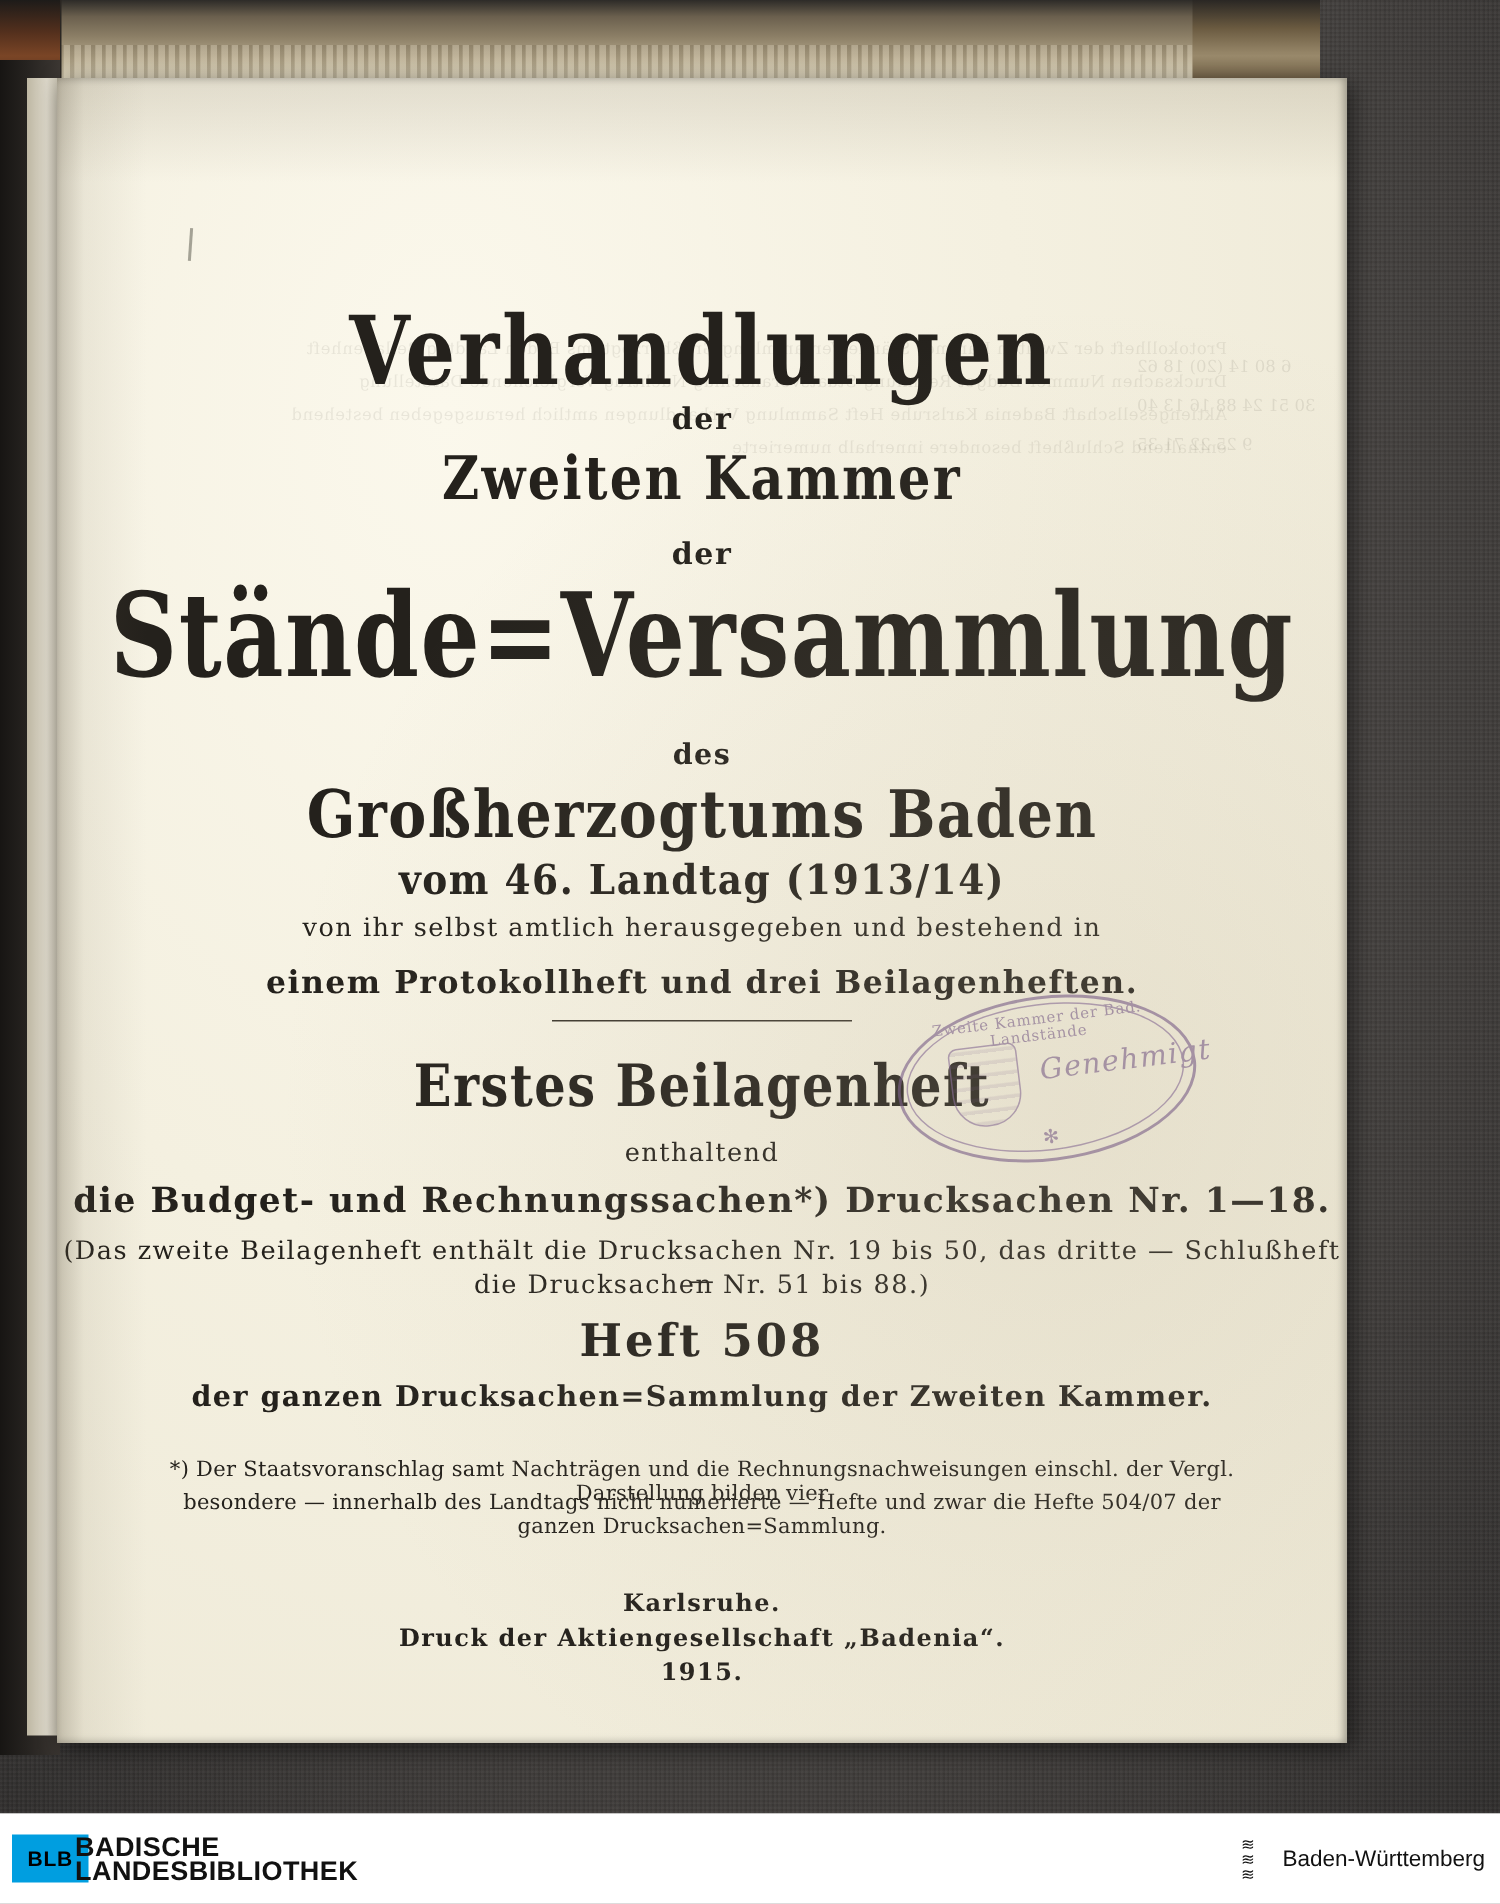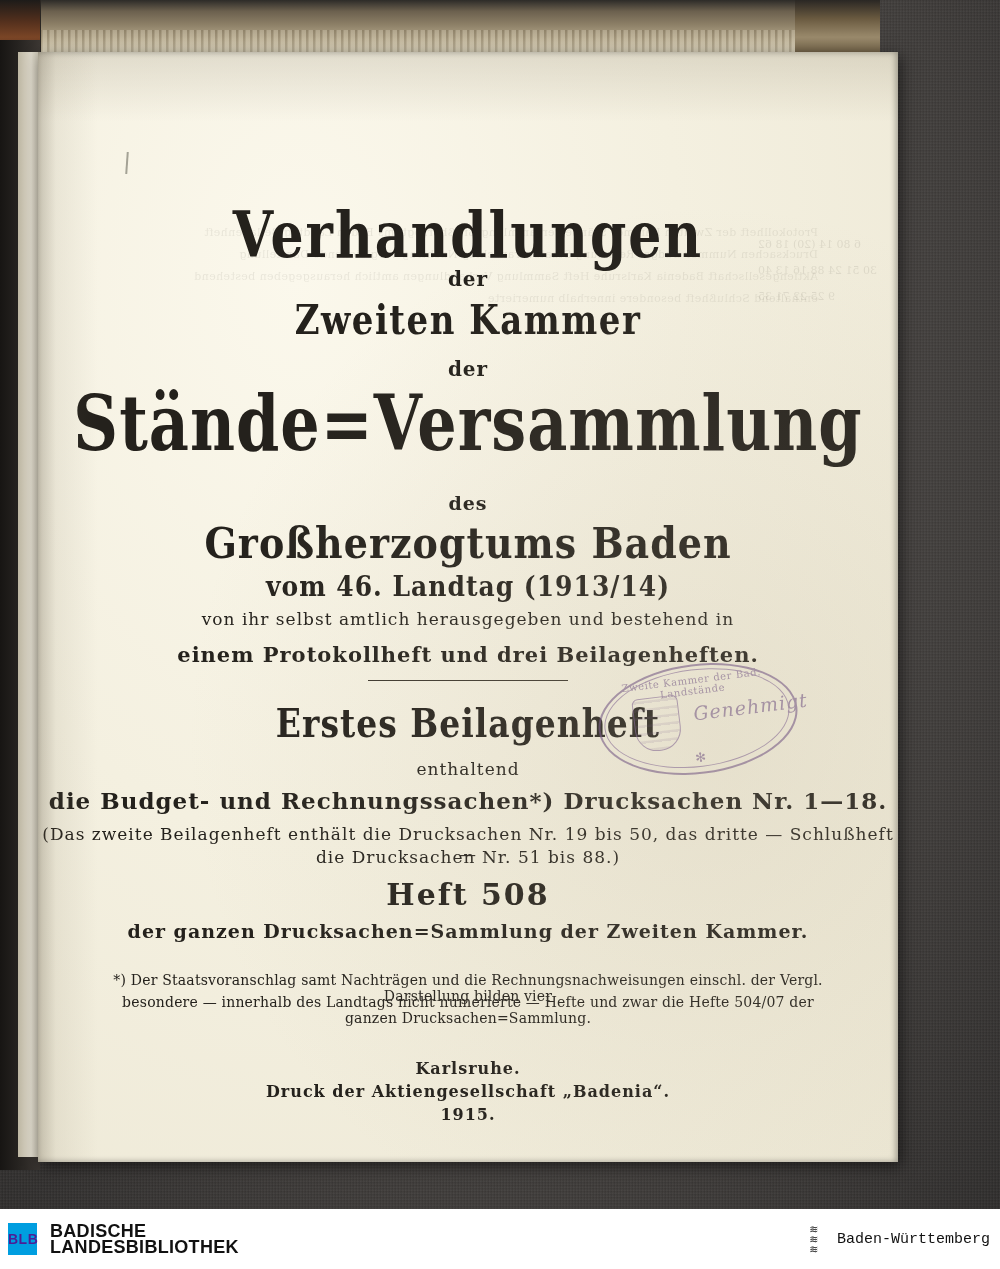"BLB" .blb-logo { color: #4c1d95 -> #000000; width: 29px -> 51px }
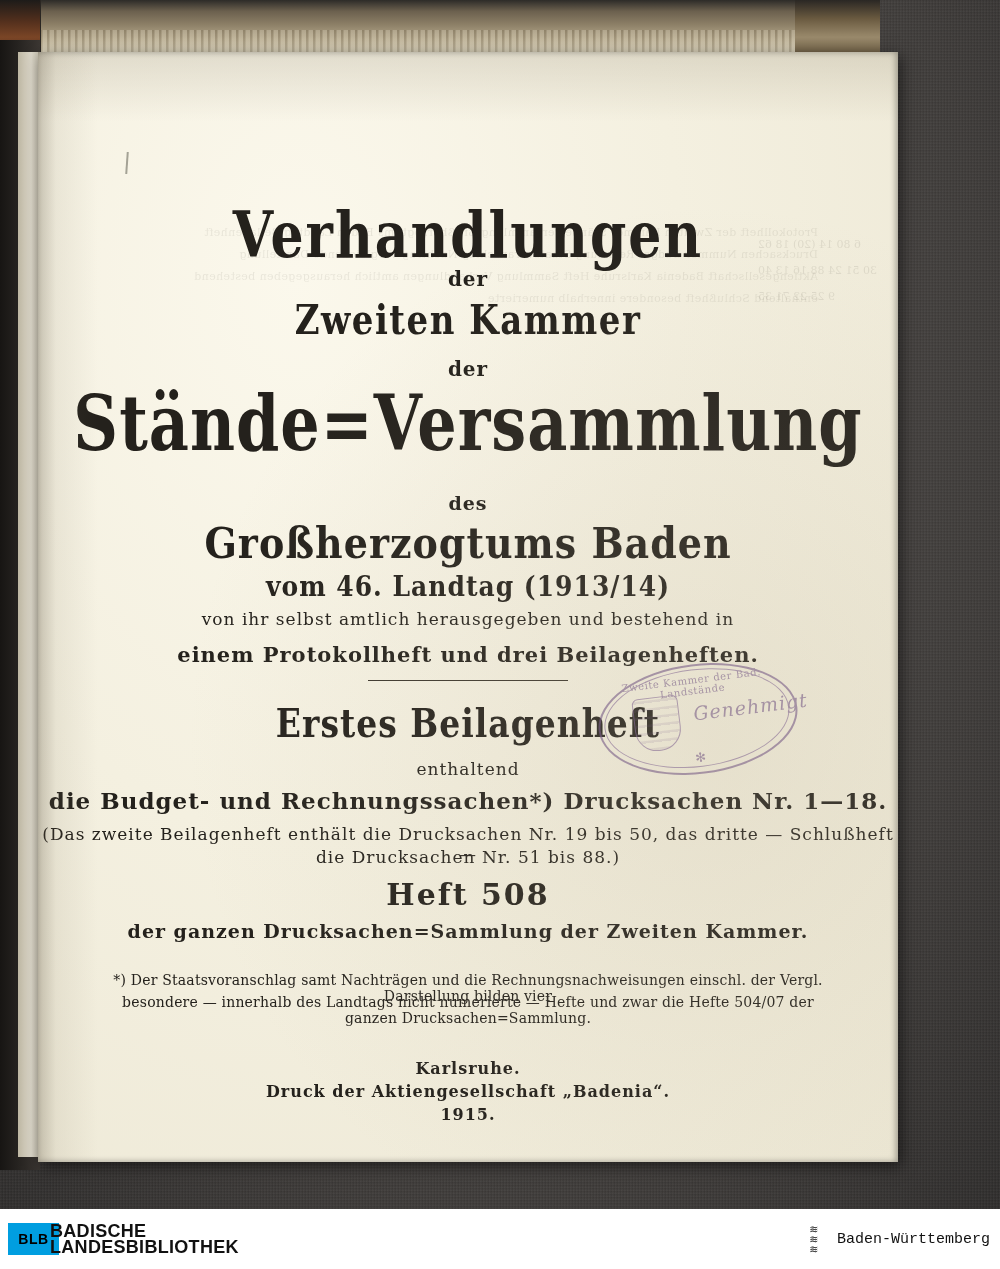"Baden-Württemberg" .bw-text { font-family: Liberation Mono, monospace -> Liberation Sans, sans-serif }
